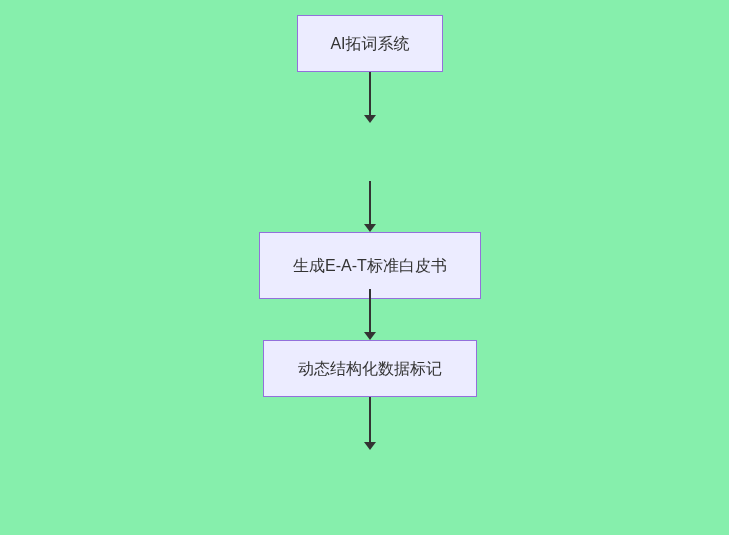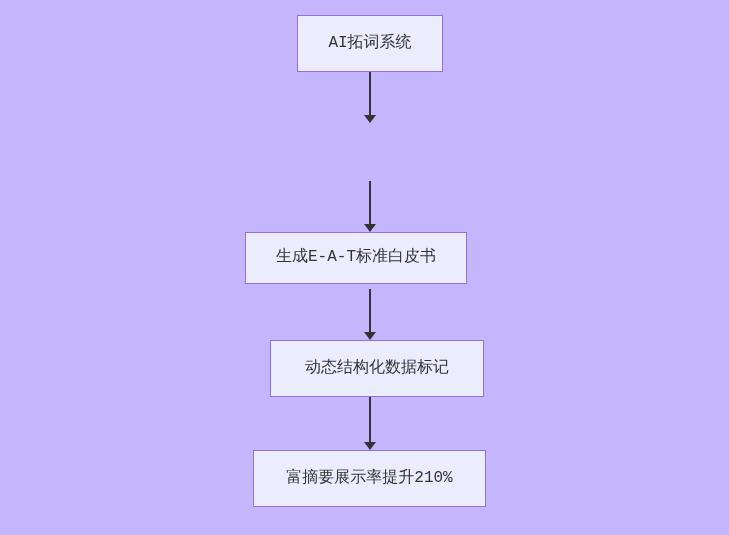"AI拓词系统" .canvas { background: #c4b5fd -> #86efac; font-family: Liberation Mono, monospace -> none }
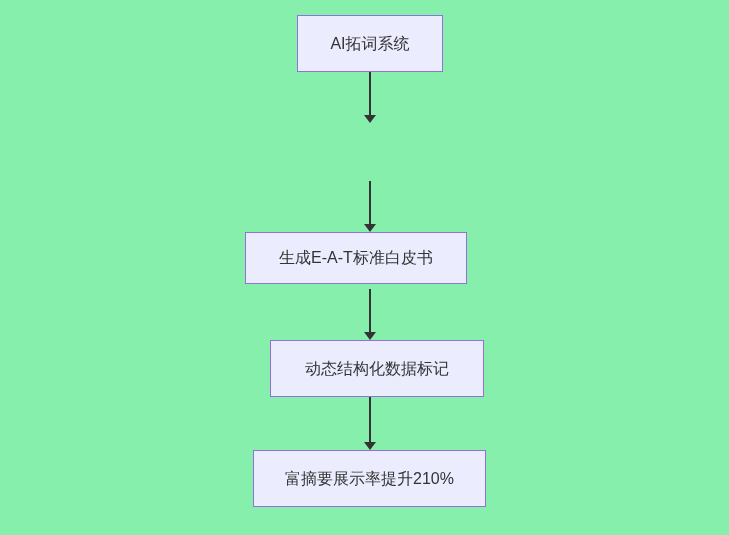"生成E-A-T标准白皮书" .node-3 { height: 52px -> 67px; left: 245px -> 259px }
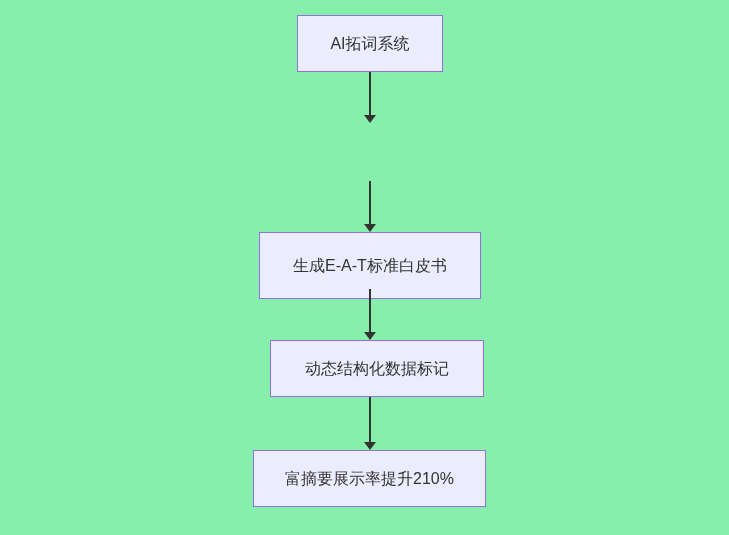"动态结构化数据标记" .node-4 { left: 270px -> 263px }
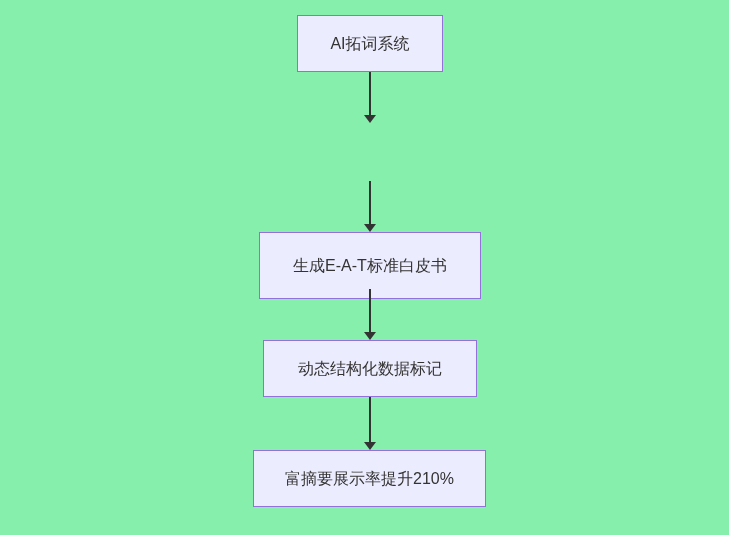"富摘要展示率提升210%" div.node { html: <div> <span>富摘要展示率提升210%</span> </div> -> none }
